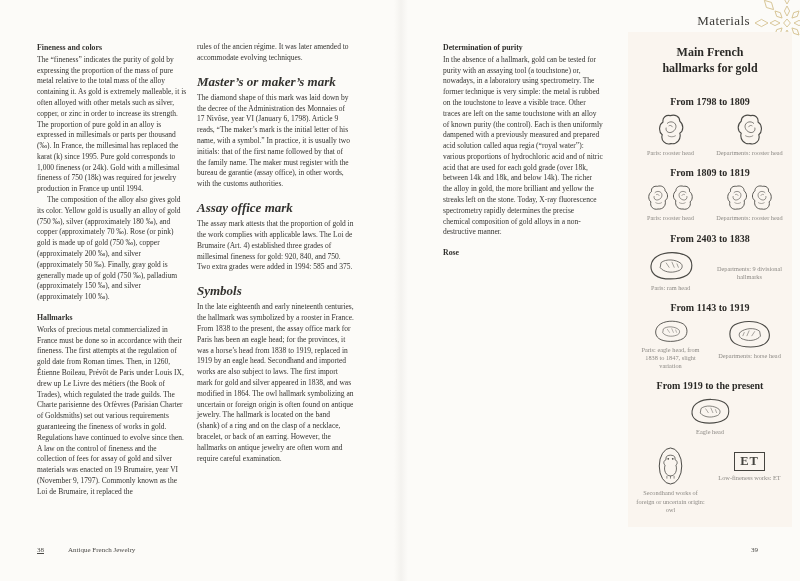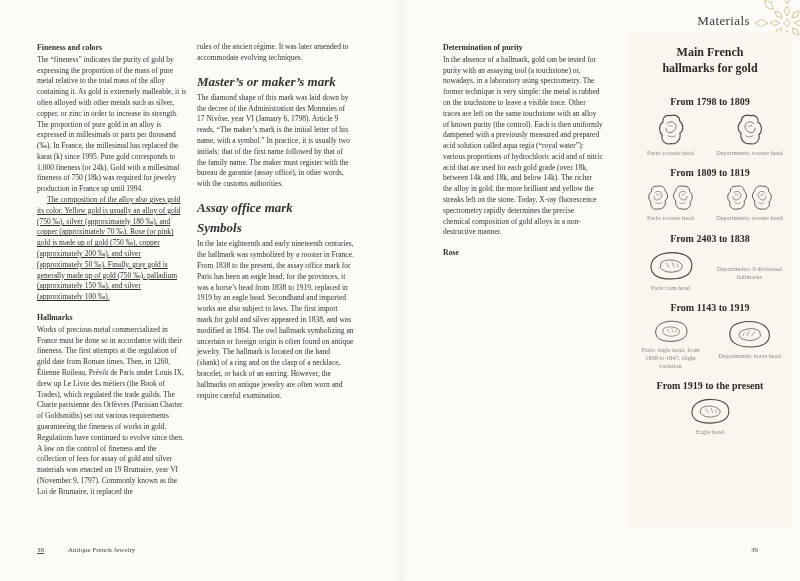"The composition of the alloy" .col p.indent { text-decoration: underline -> none }
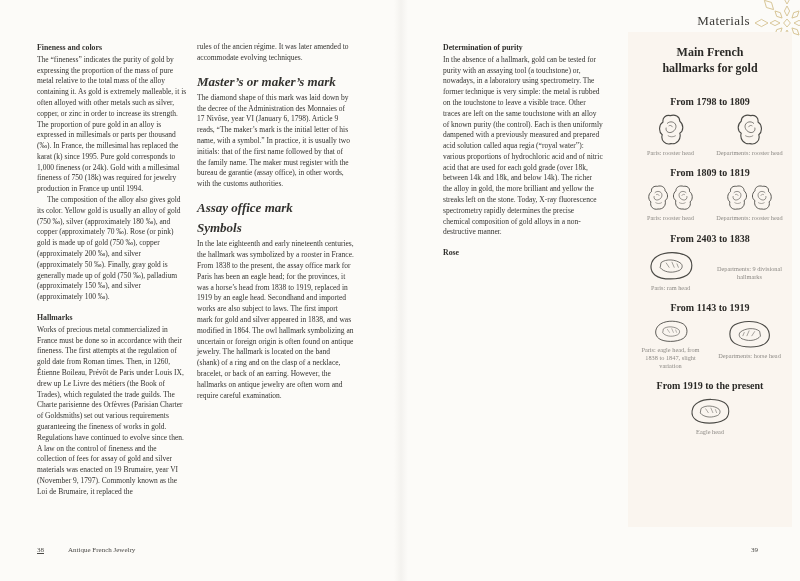"The assay mark attests that" p { html: none -> <p>The assay mark attests that the proportion of gold in the work complies with applicable laws. The Loi de Brumaire (Art. 4) established three grades of millesimal fineness for gold: 920, 840, and 750. Two extra grades were added in 1994: 585 and 375.</p> }
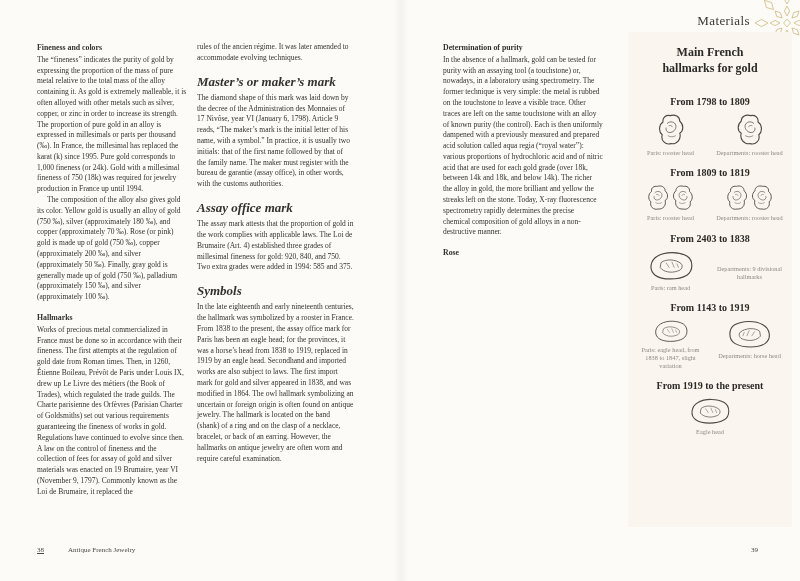"ET" div.sb-row { html: none -> <div> <div> <svg> <use></use> </svg> <div>Secondhand works of foreign or uncertain origin: owl</div> </div> <div> <div>ET</div> <div>Low-fineness works: ET</div> </div> </div> }
